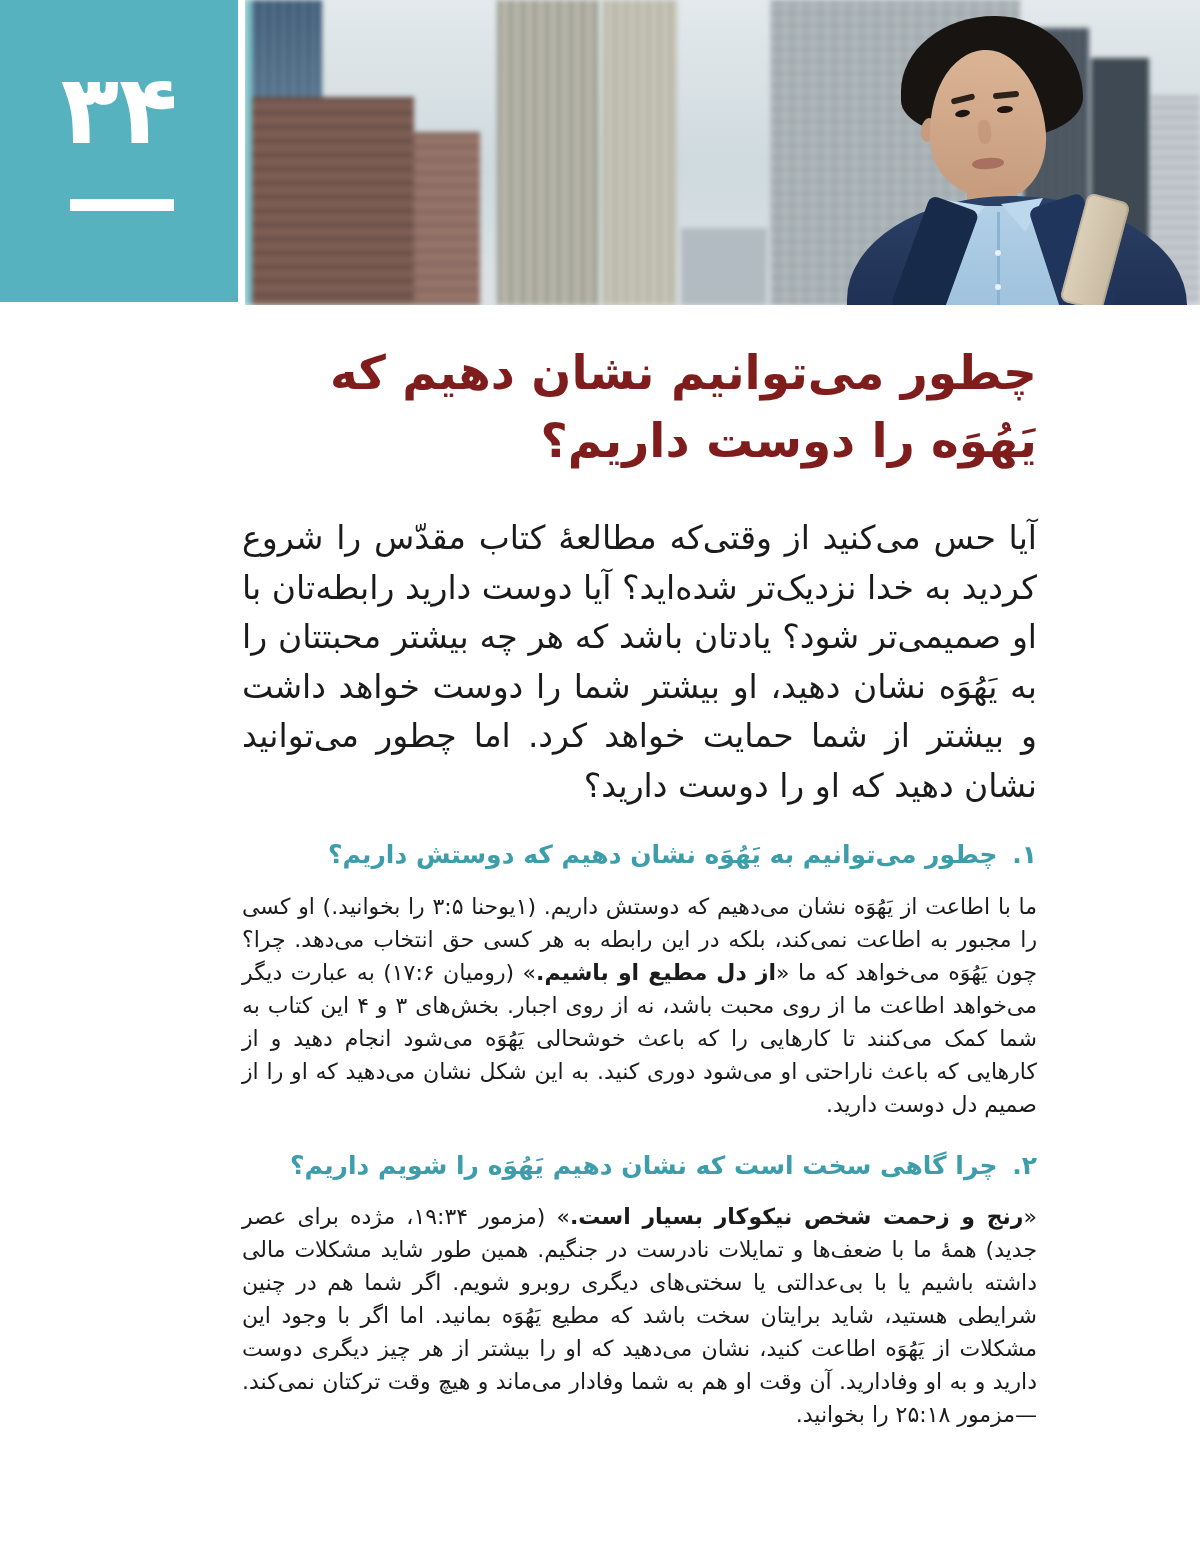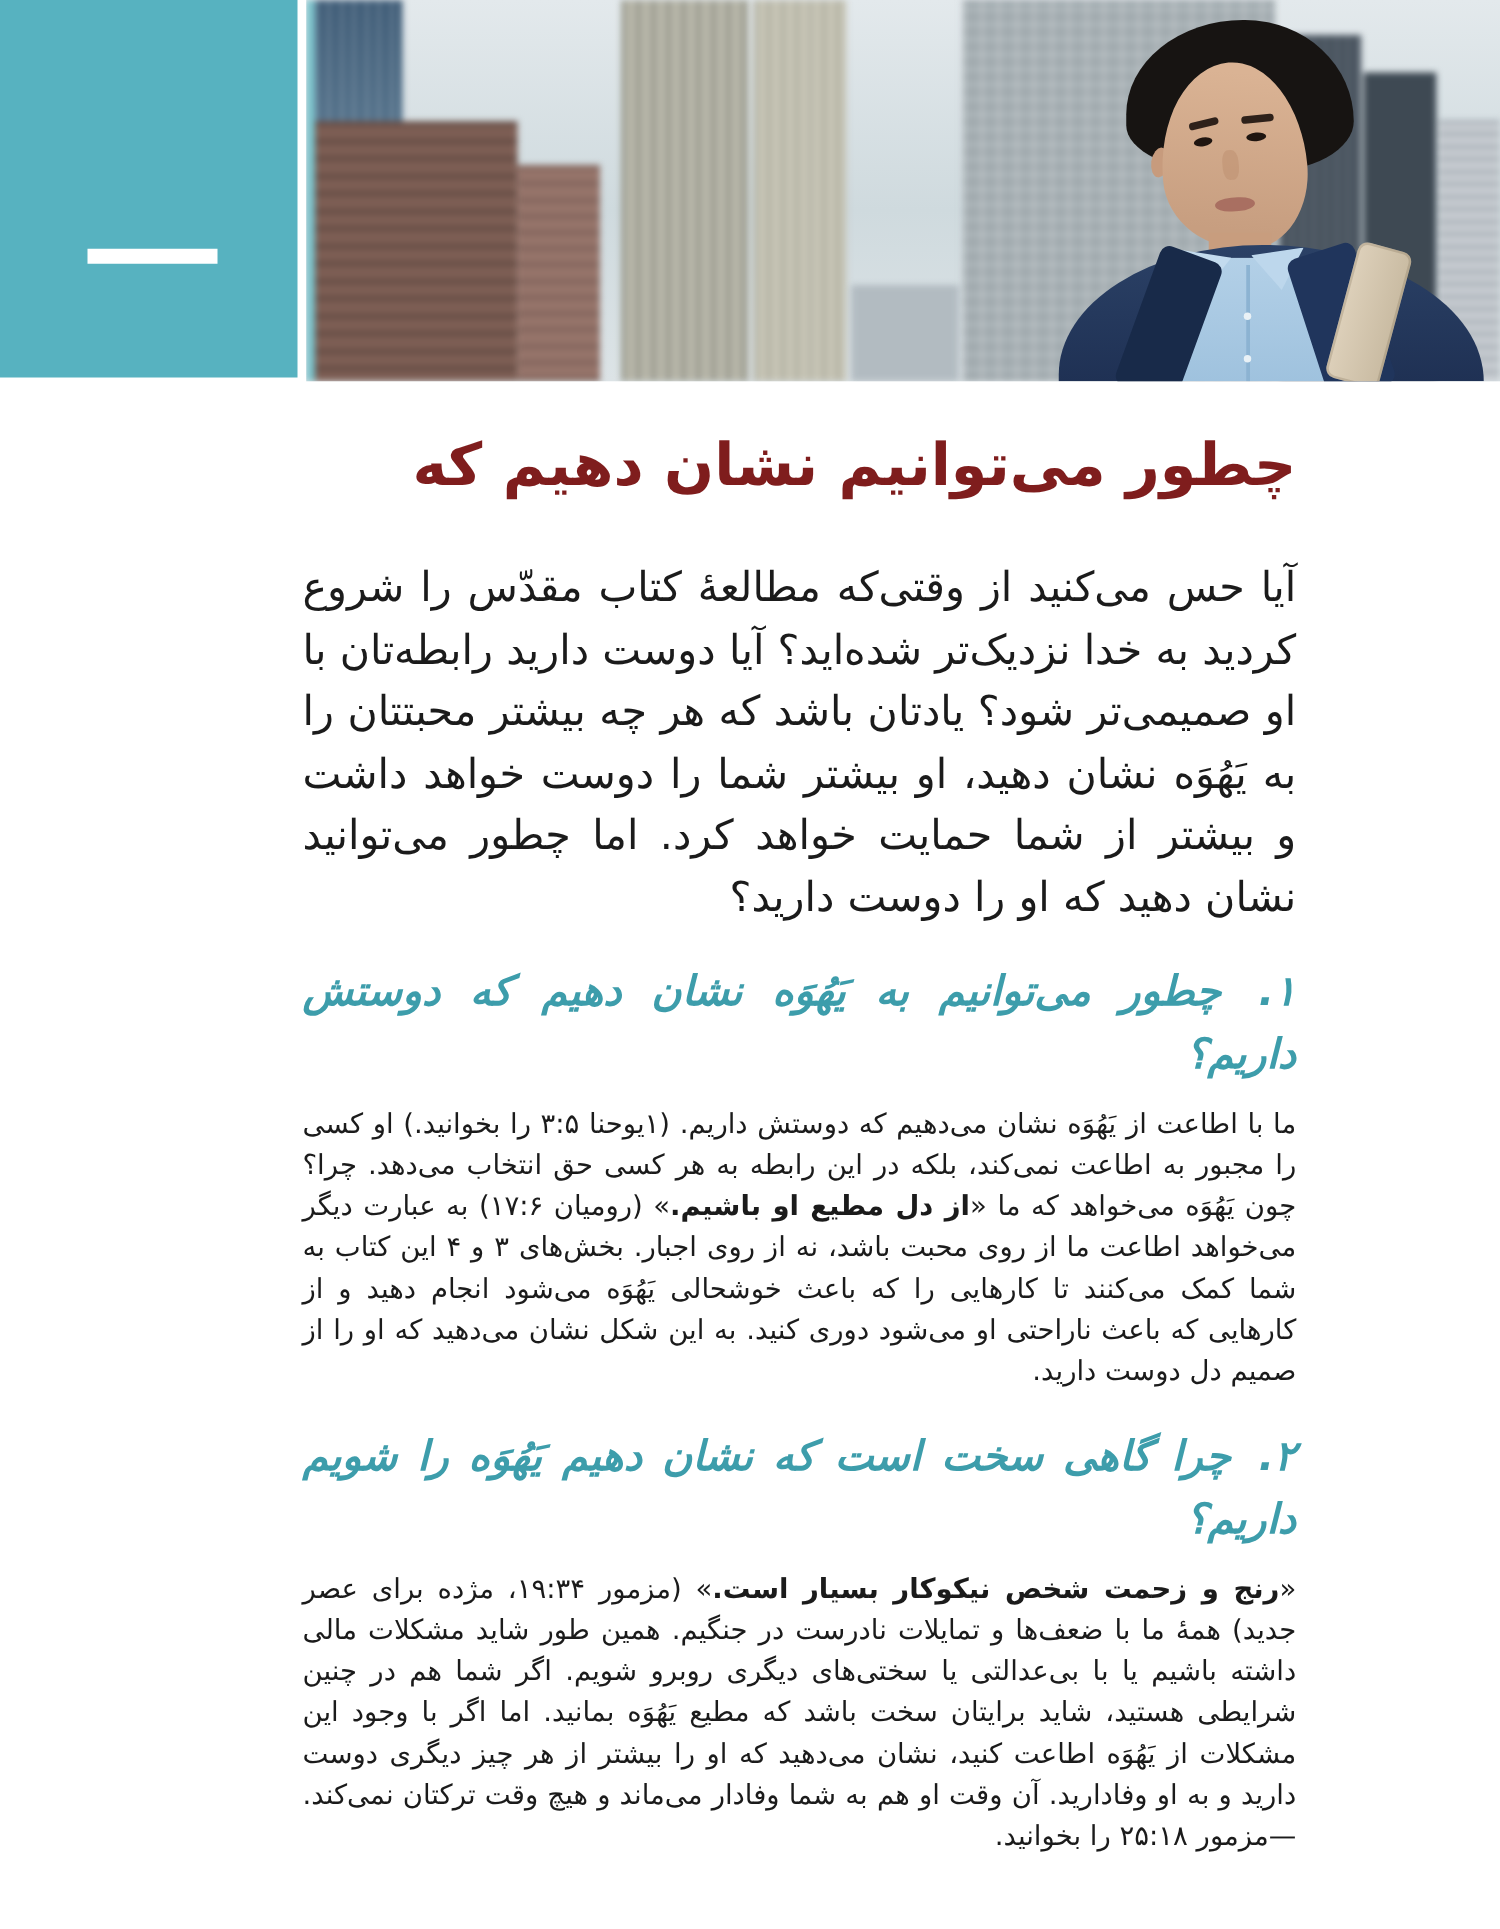"۳۴" div.badge-number { html: none -> <div>۳۴</div> }
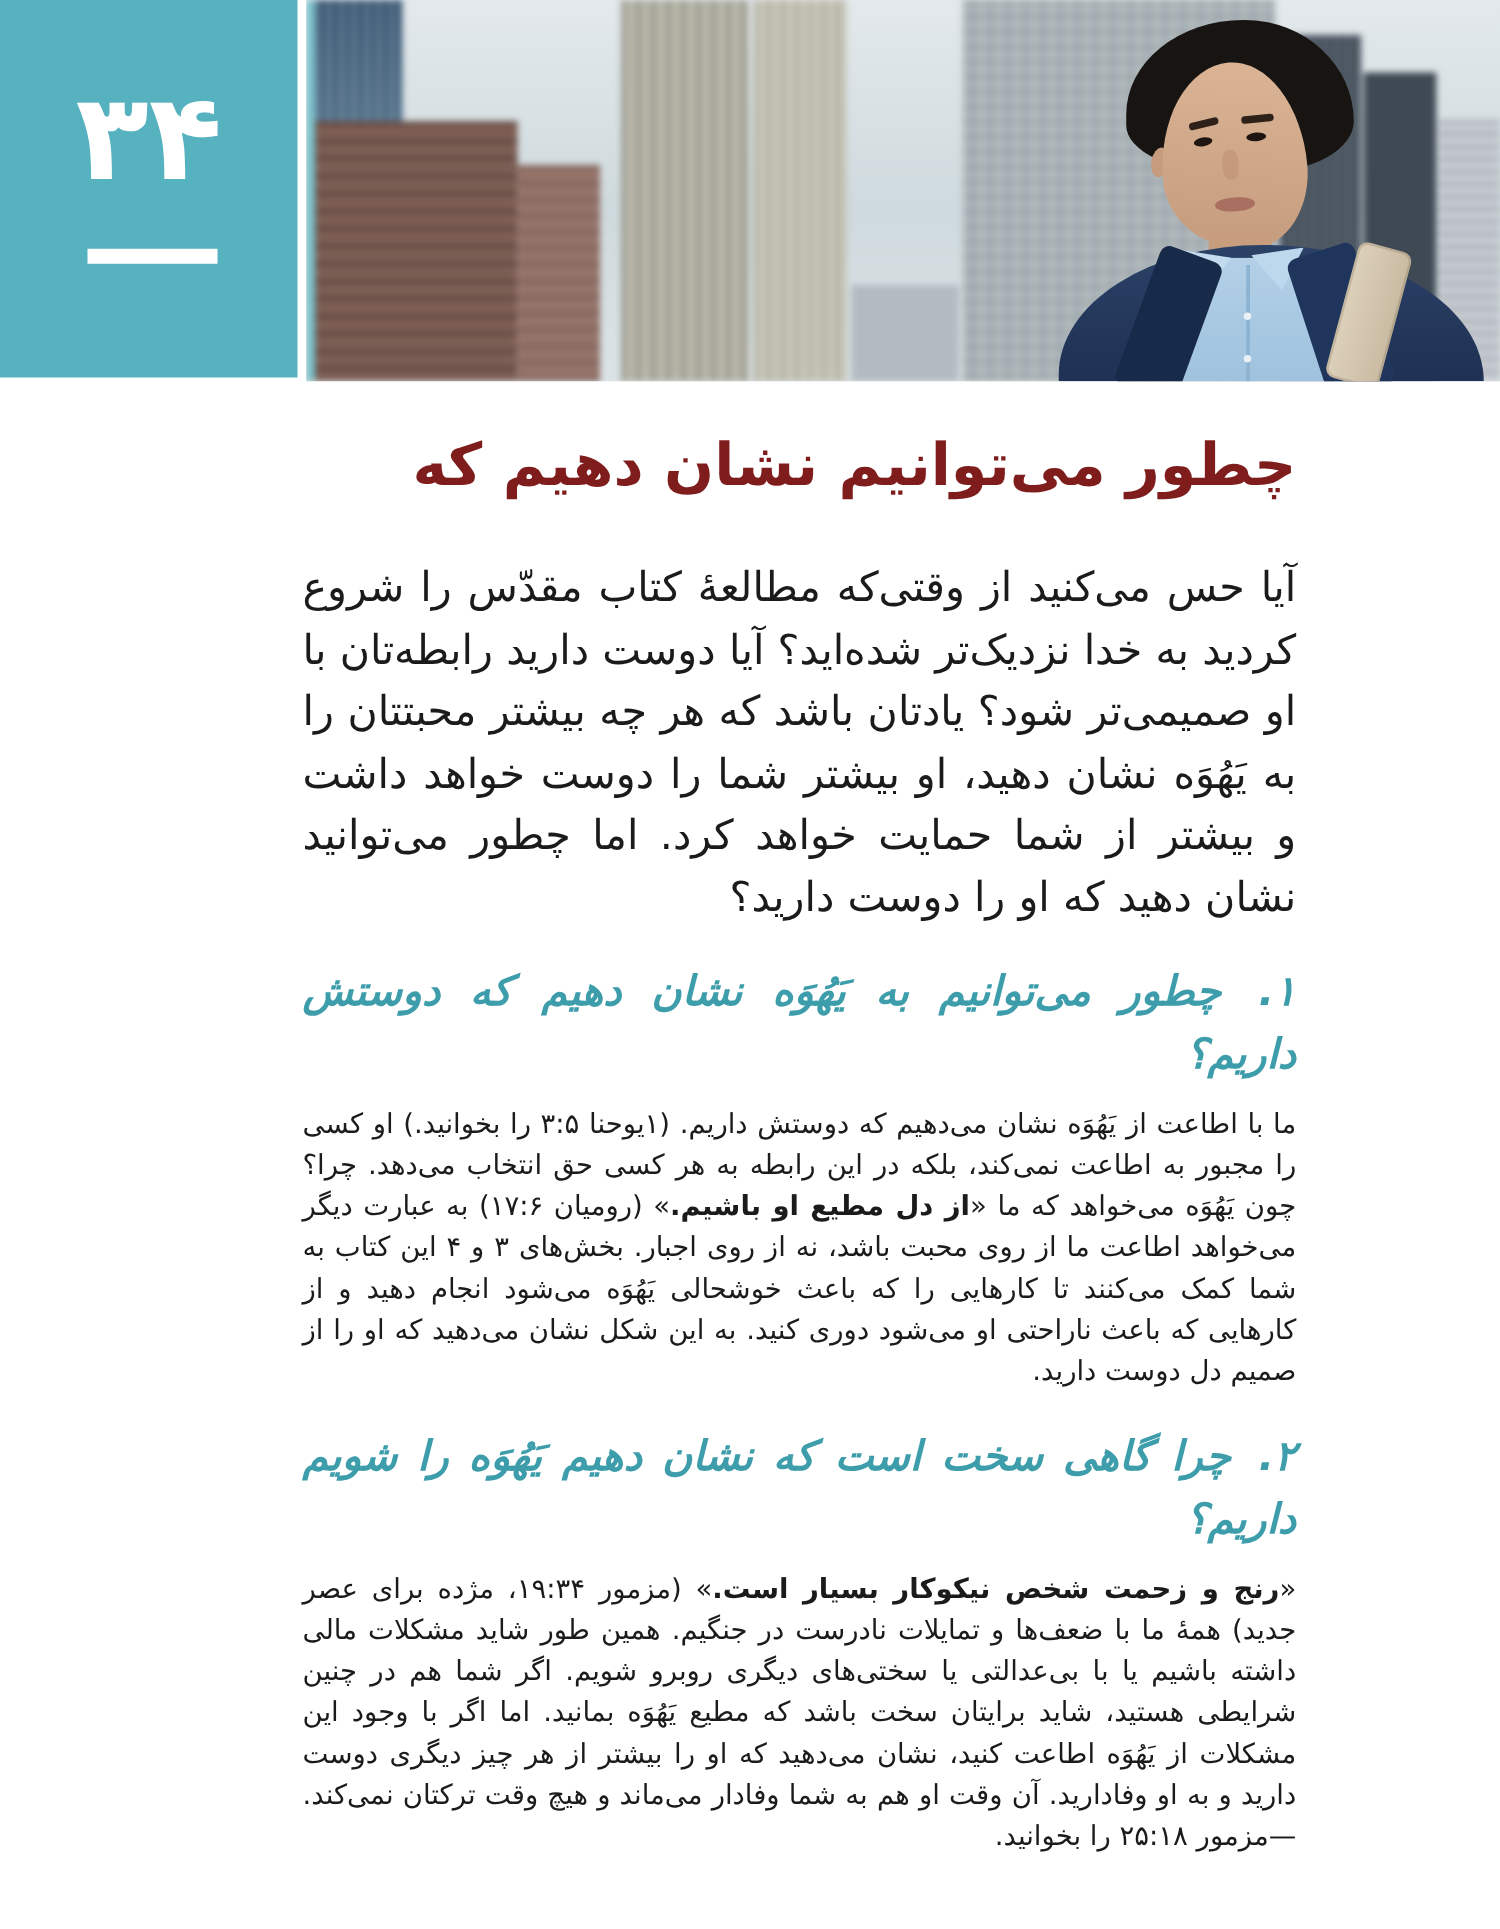"یَهُوَه را دوست داریم؟" span { html: none -> <span>یَهُوَه را دوست داریم؟</span> }
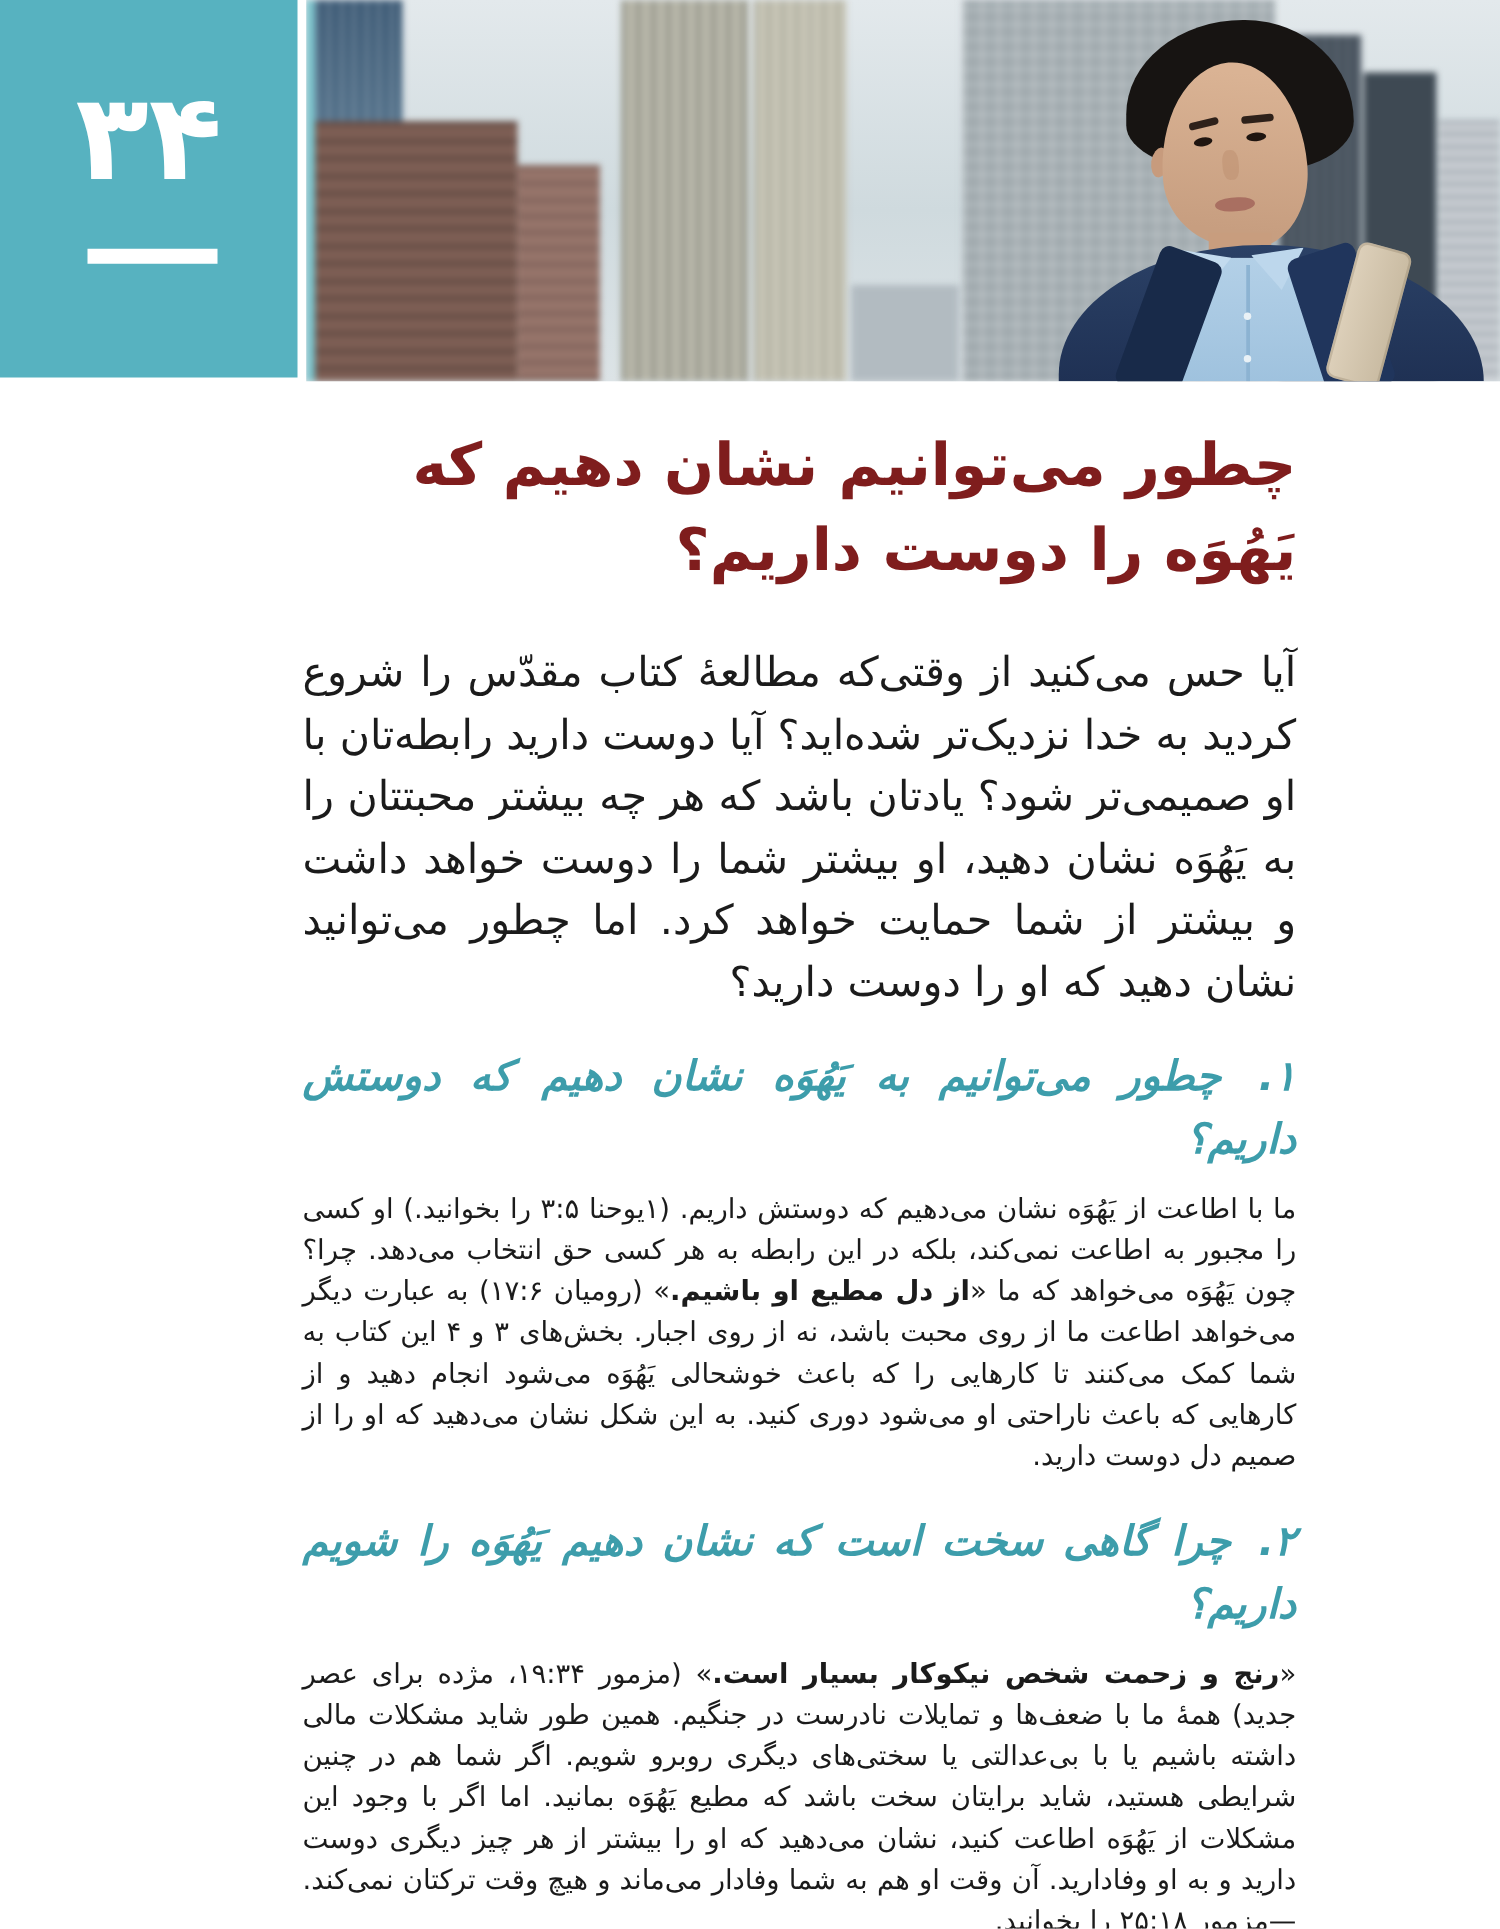"۱. چطور می‌توانیم به یَهُوَه" .sec-heading { font-size: 33px -> 25px; font-style: italic -> none; text-align: none -> right }
